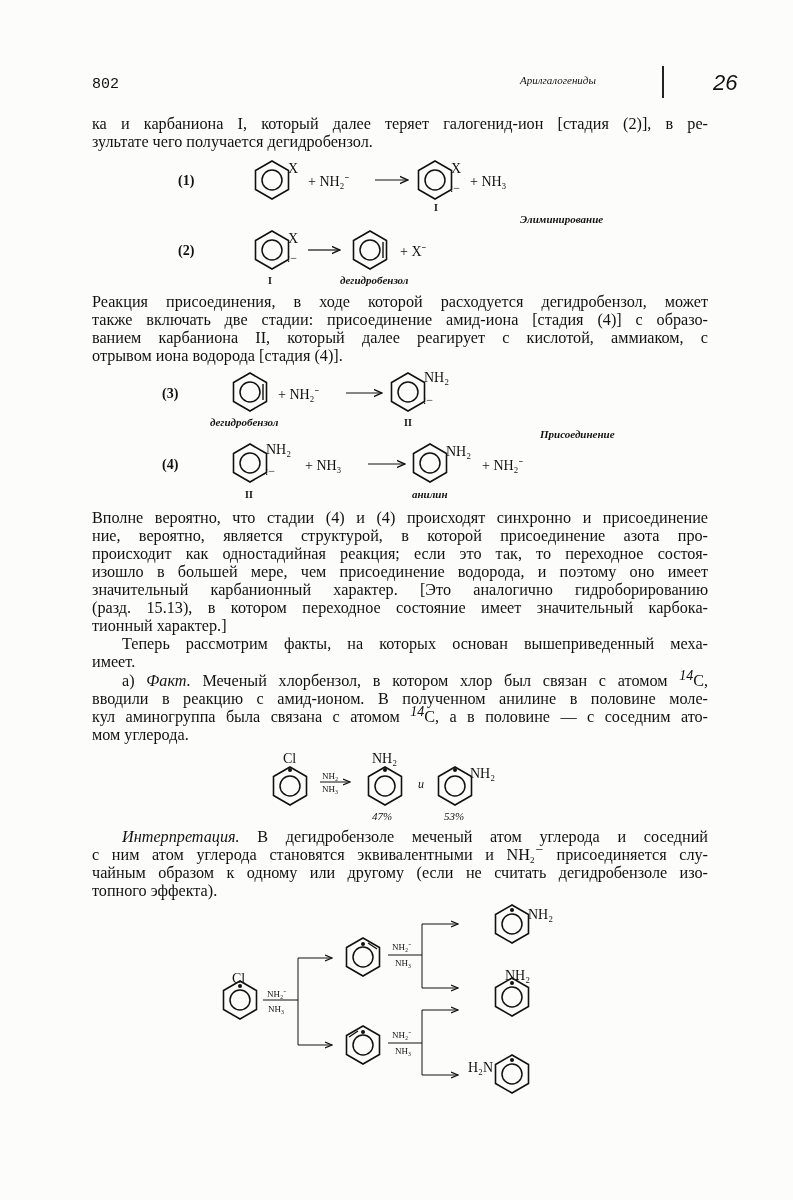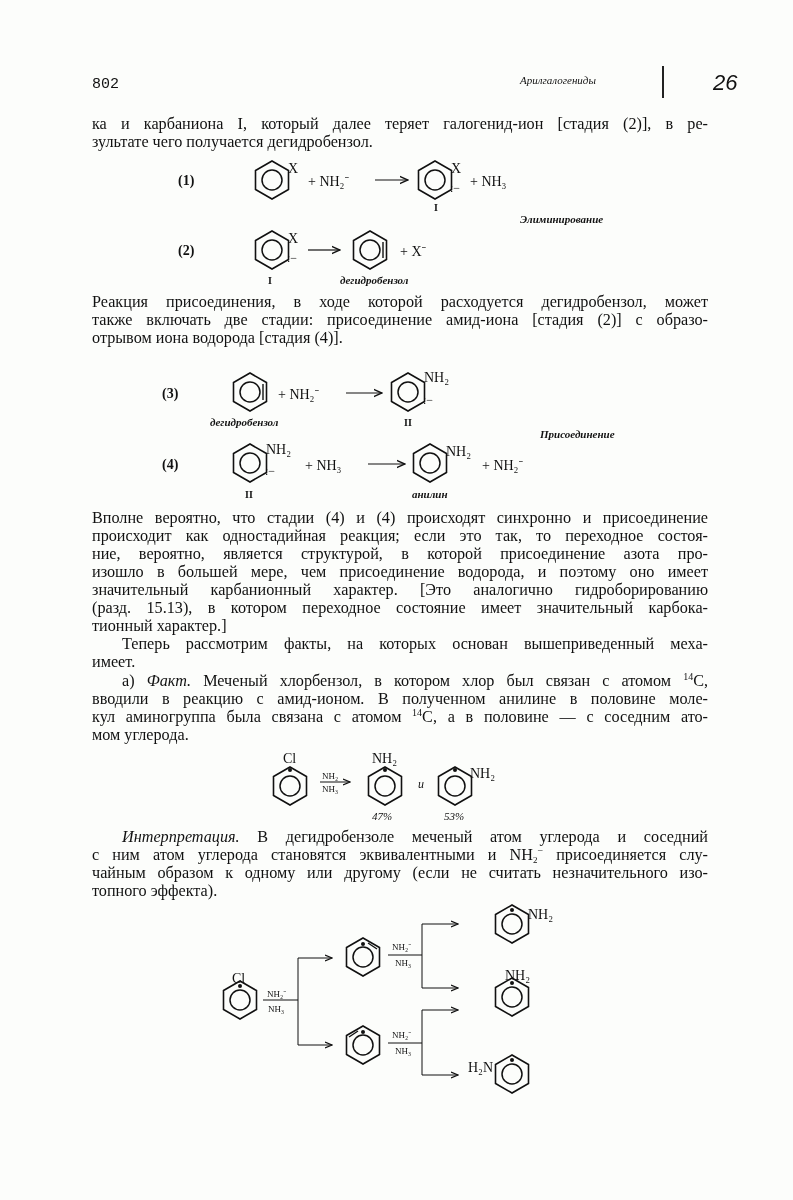"также включать две стадии: присоединение" span.ln { text: 2 -> 4 }
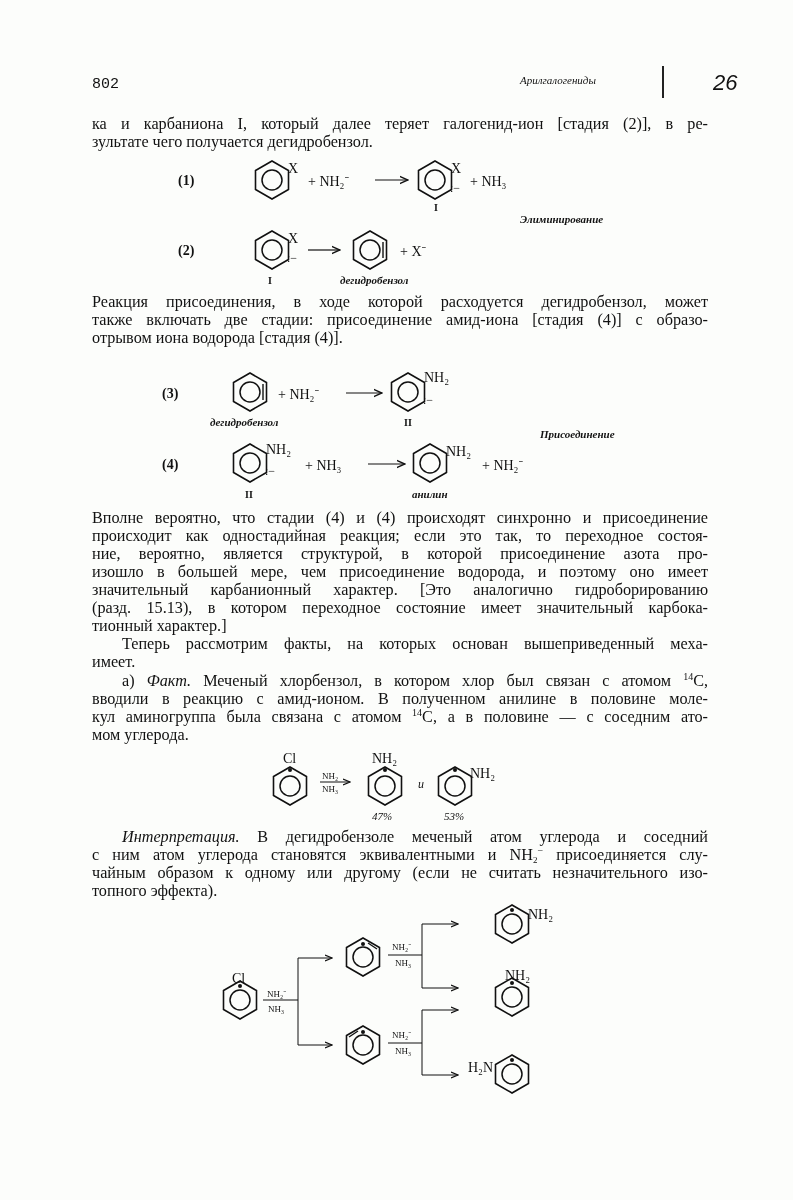"ванием карбаниона II, который далее" span.ln { html: none -> <span>ванием карбаниона II, который далее реагирует с кислотой, аммиаком, с</span> }
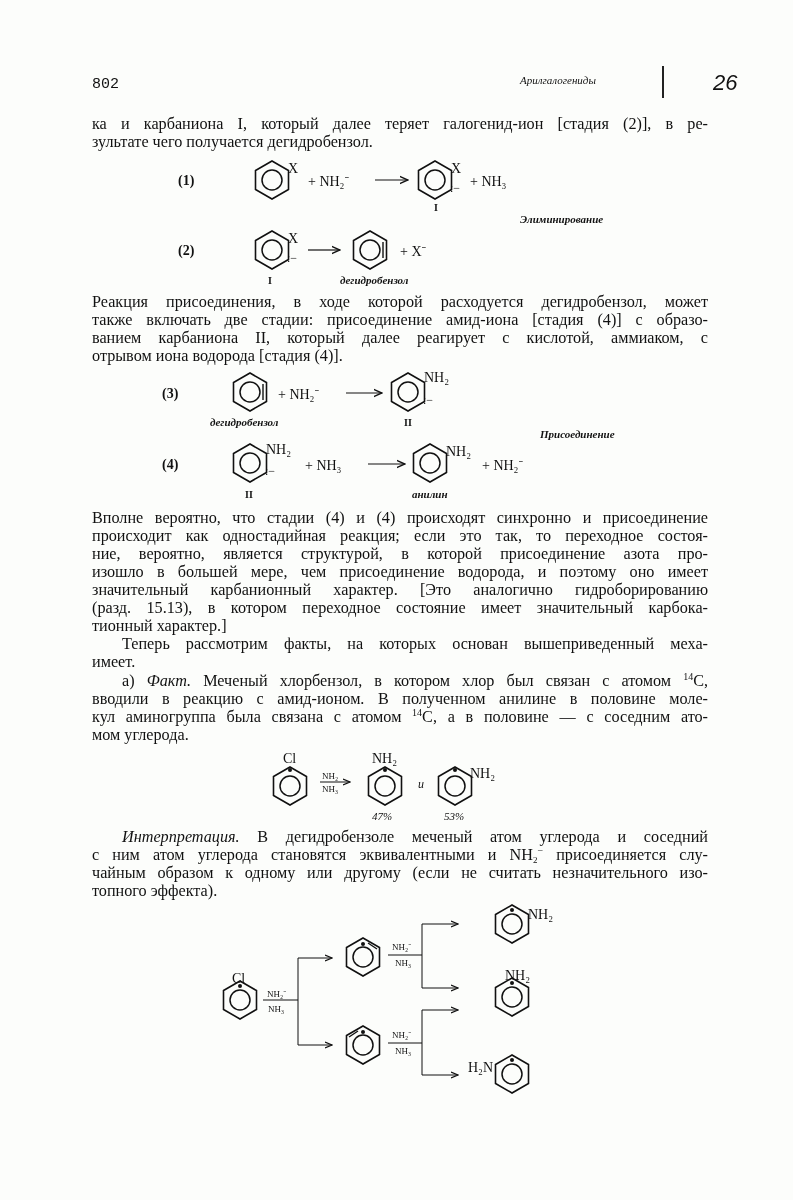"происходит как одностадийная реакция;" span.ln { order: before "ние, вероятно, является структурой, в" -> after "ние, вероятно, является структурой, в" }
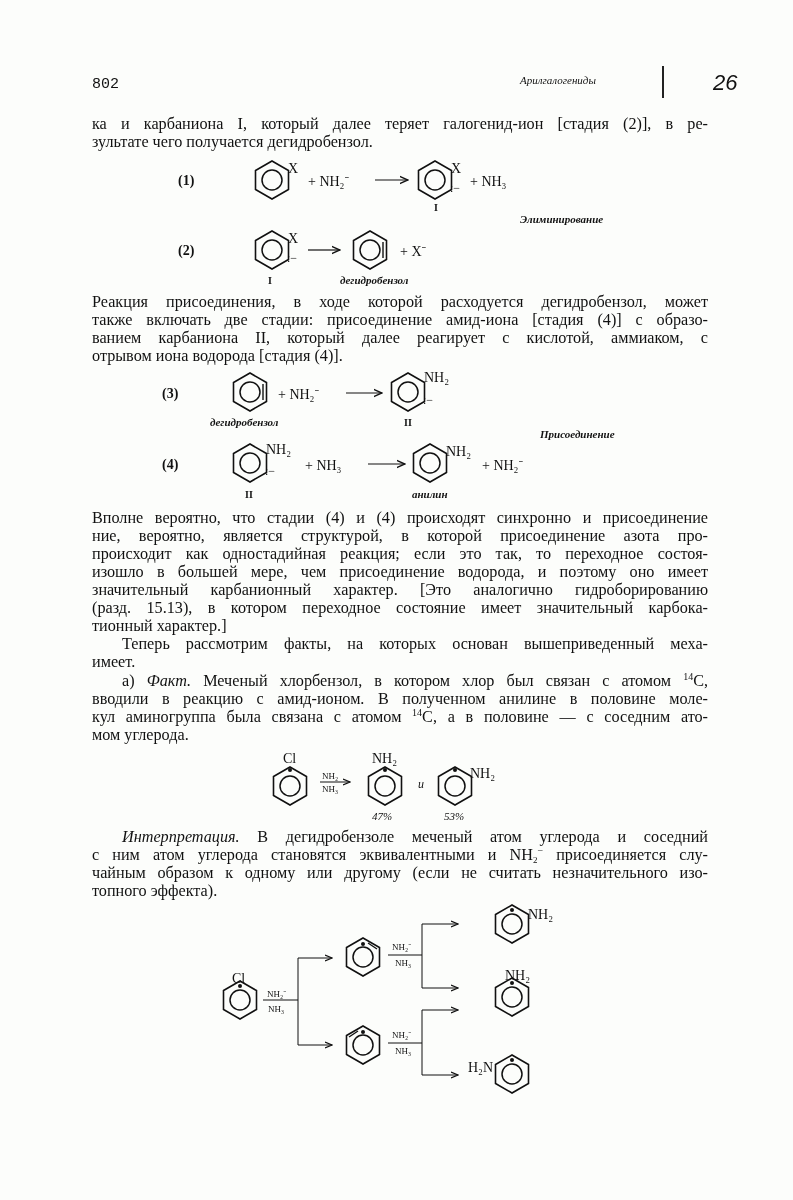"14" sup { font-size: 10px -> 14px; font-style: none -> italic }
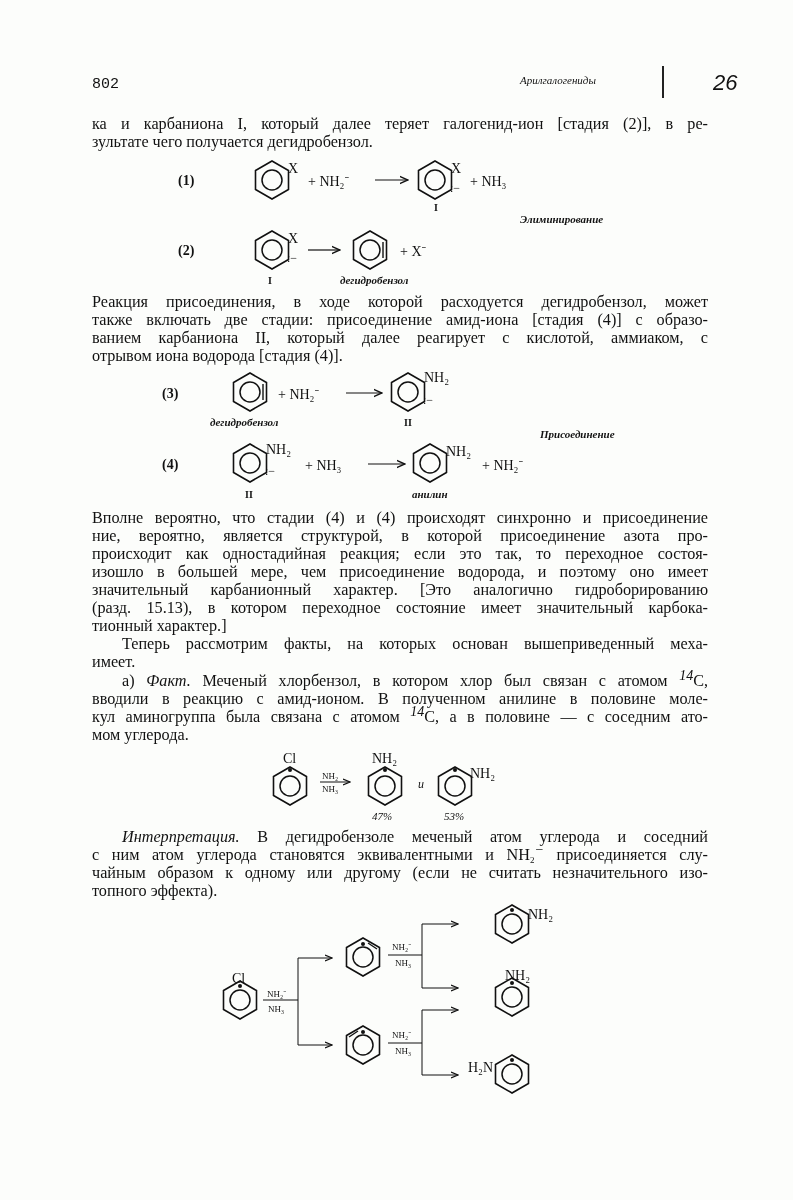"чайным образом к одному или" span.ln { text: незначительного -> дегидробензоле }
